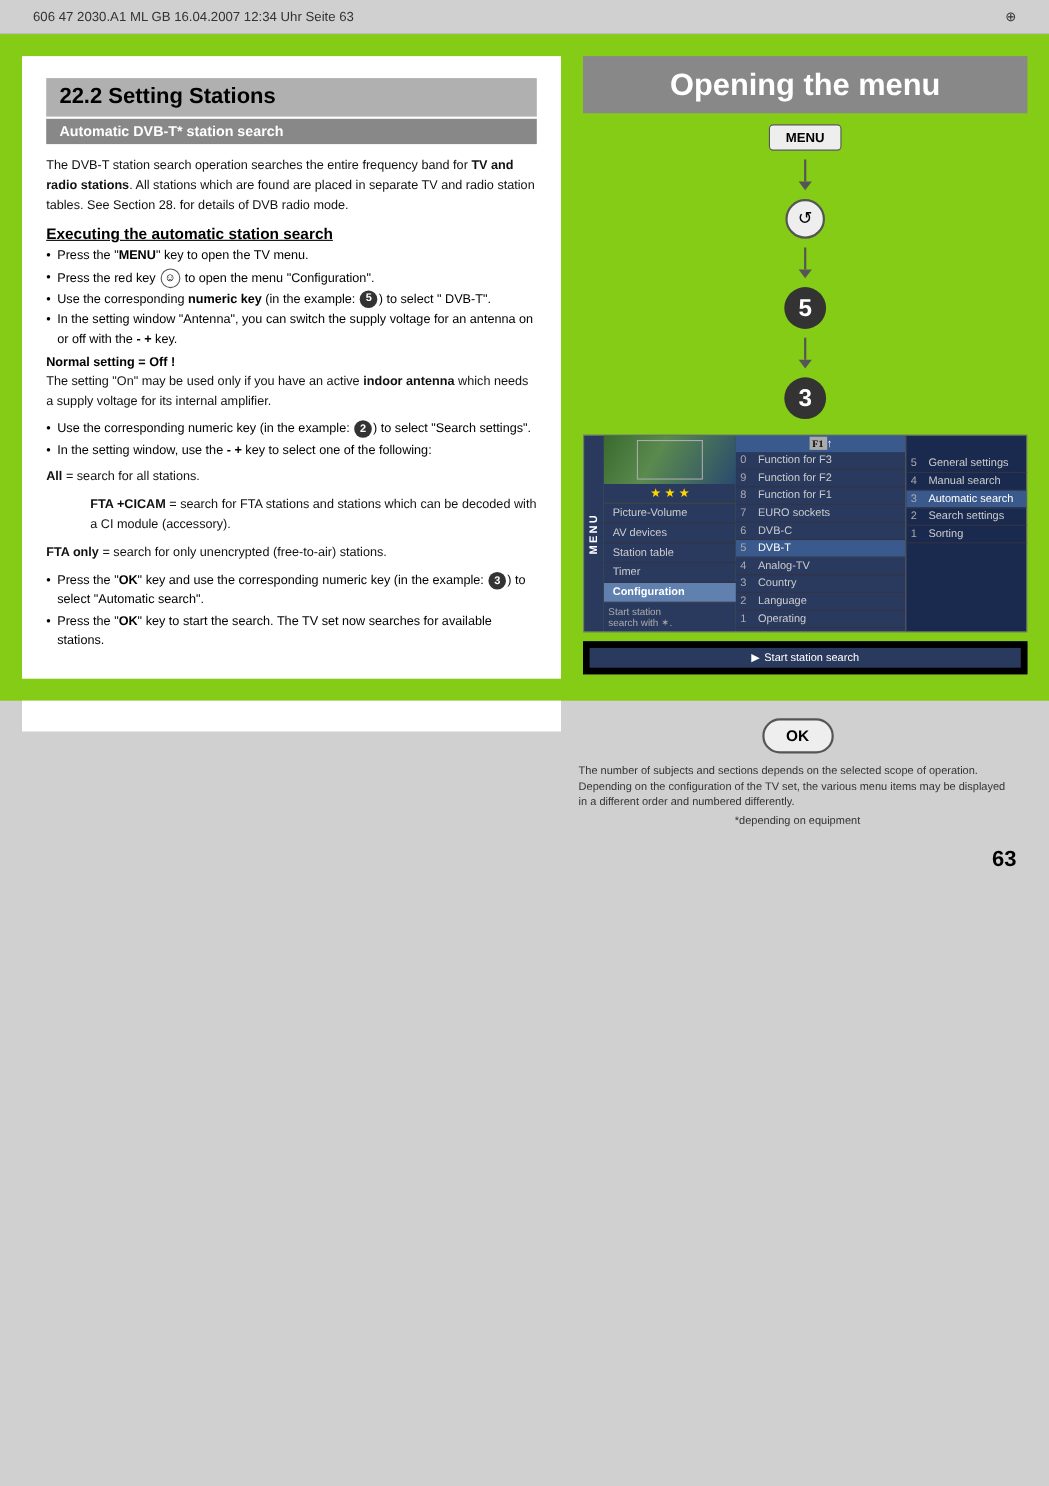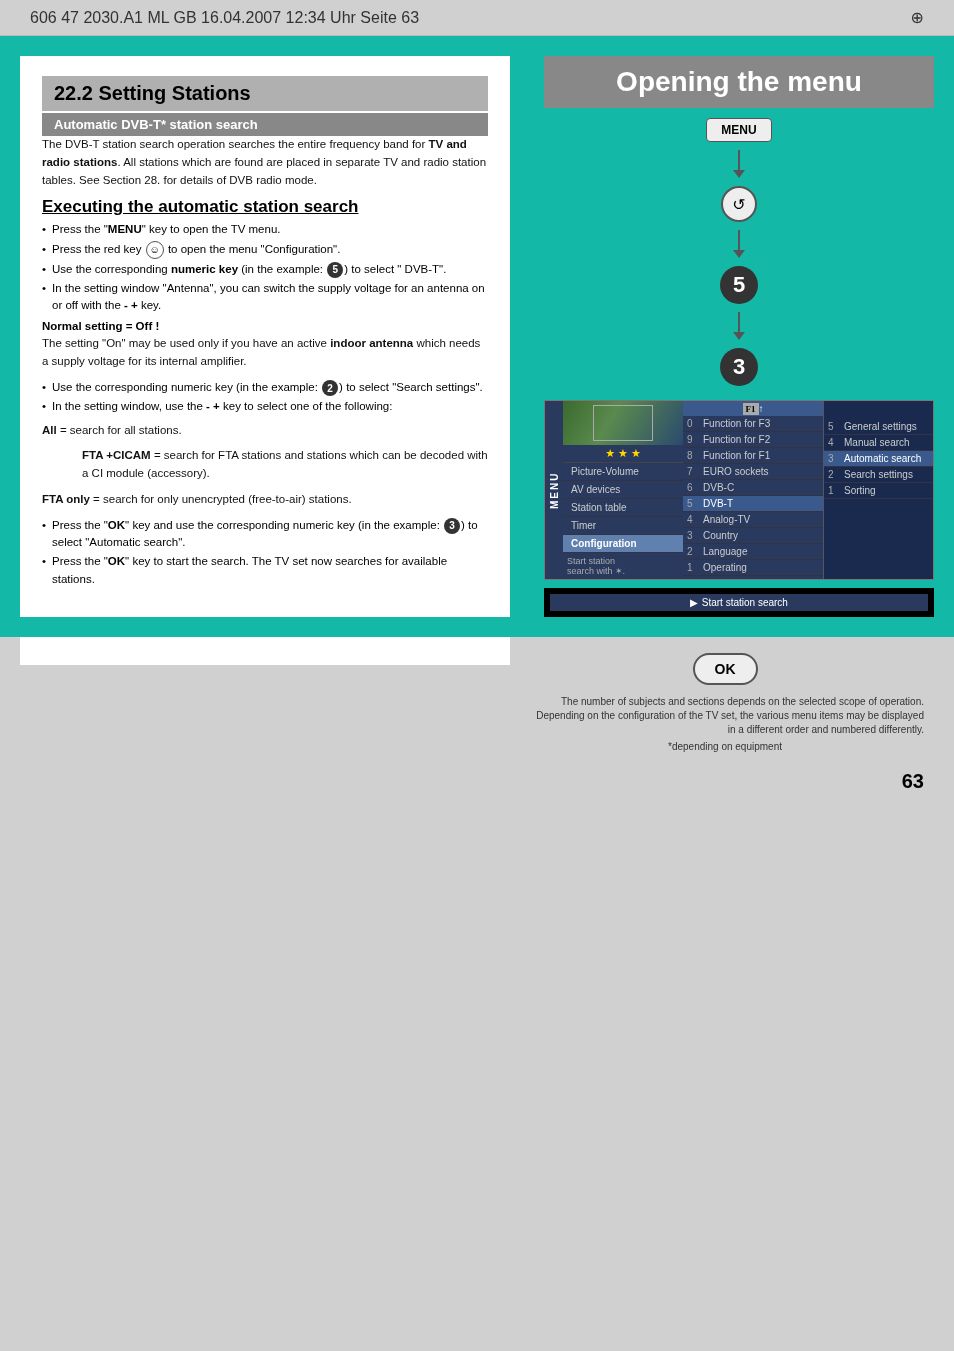"606 47 2030.A1 ML GB" .top-bar { font-size: 16px -> 12px }
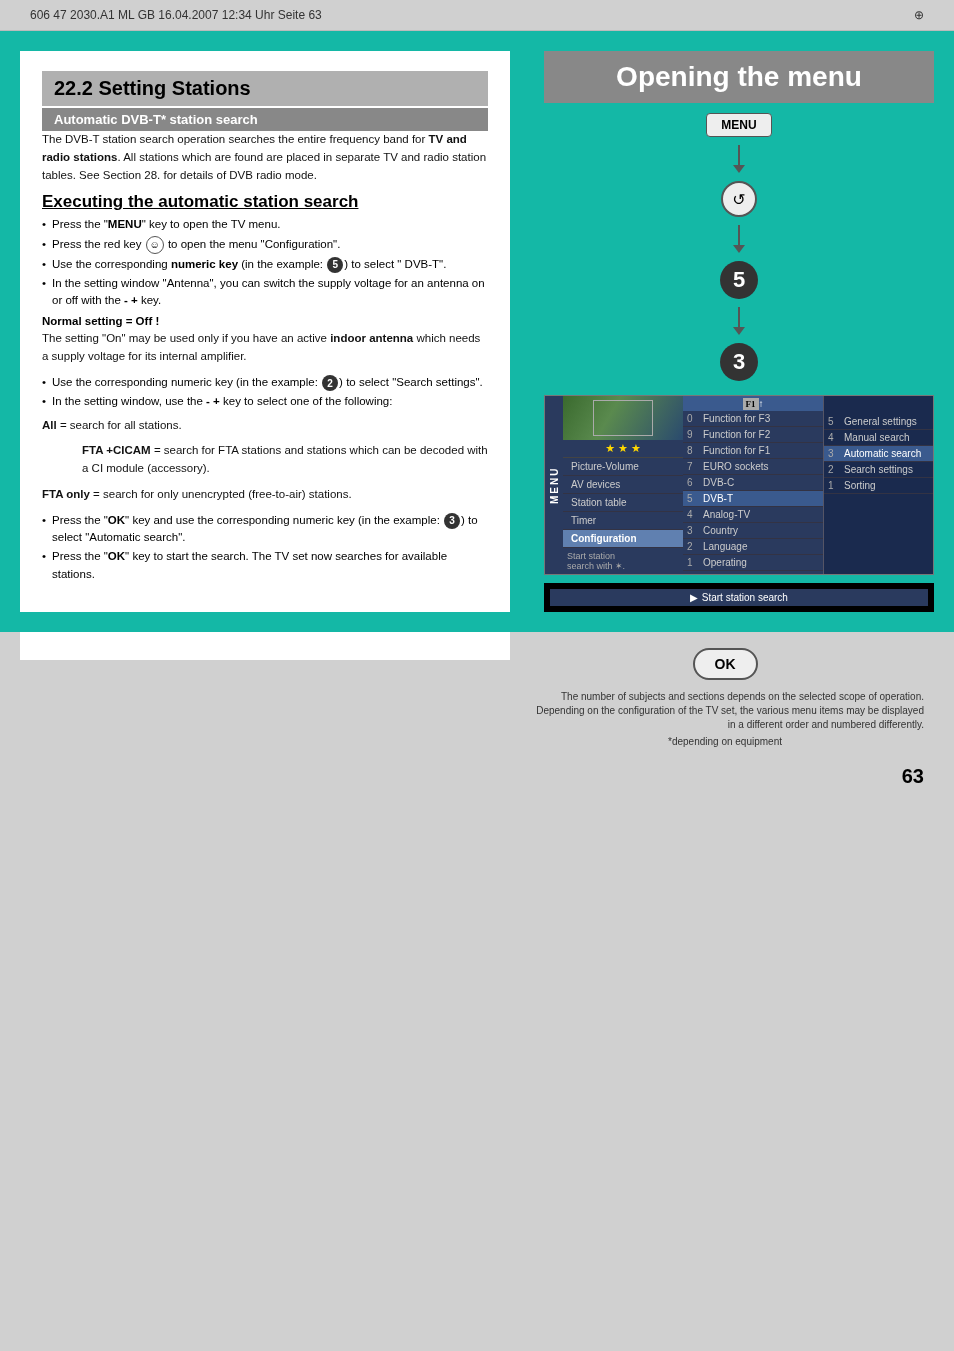"22.2 Setting Stations" .main-content { background: #14b8a6 -> #84cc16; gap: 34px -> 20px }
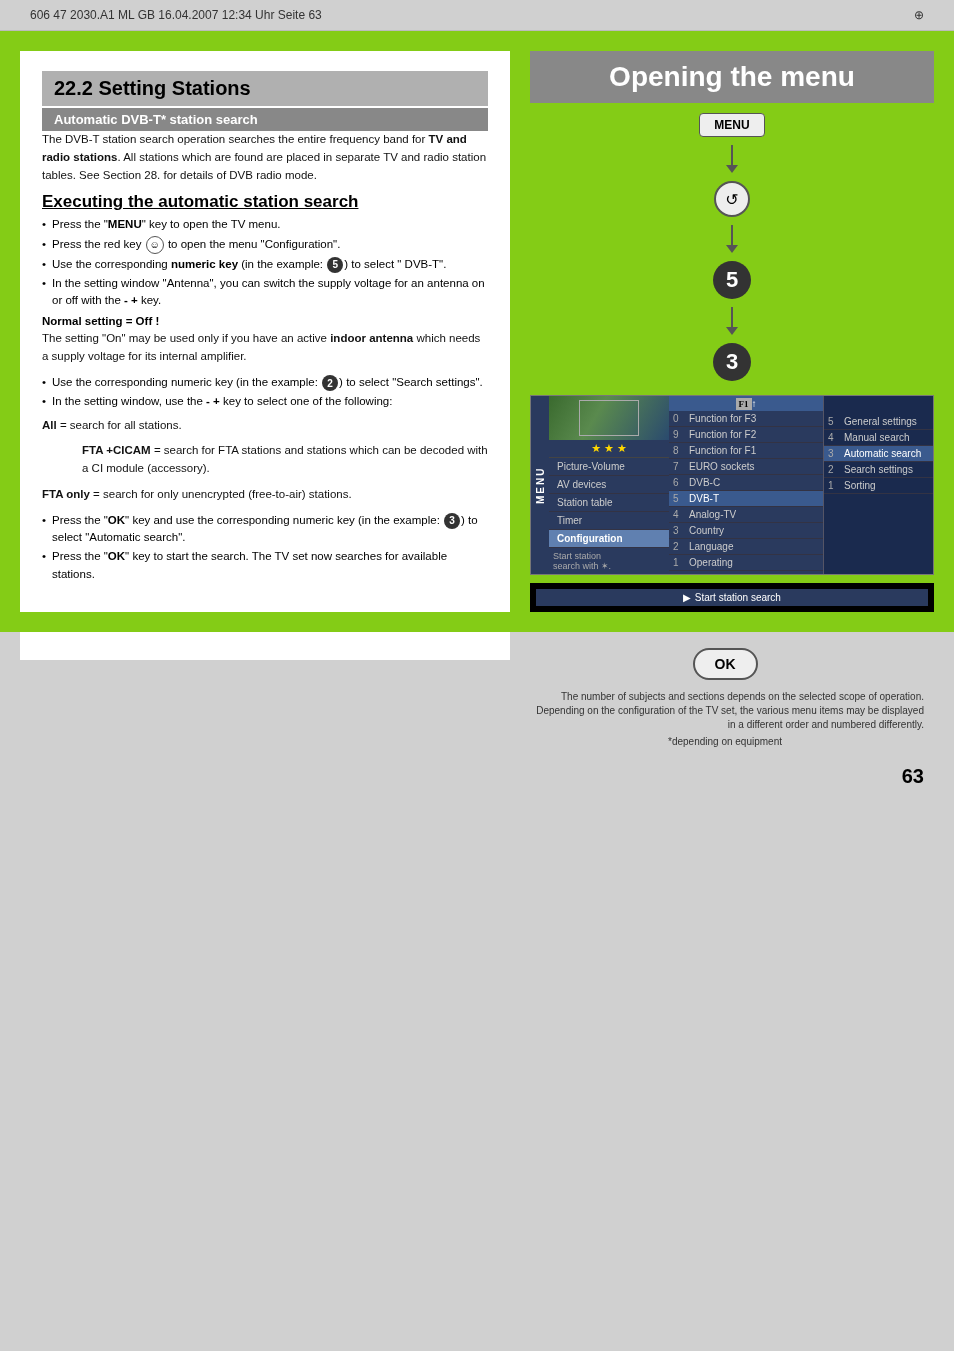"Automatic DVB-T* station search" .section-subtitle { margin-bottom: 0 -> 12px }
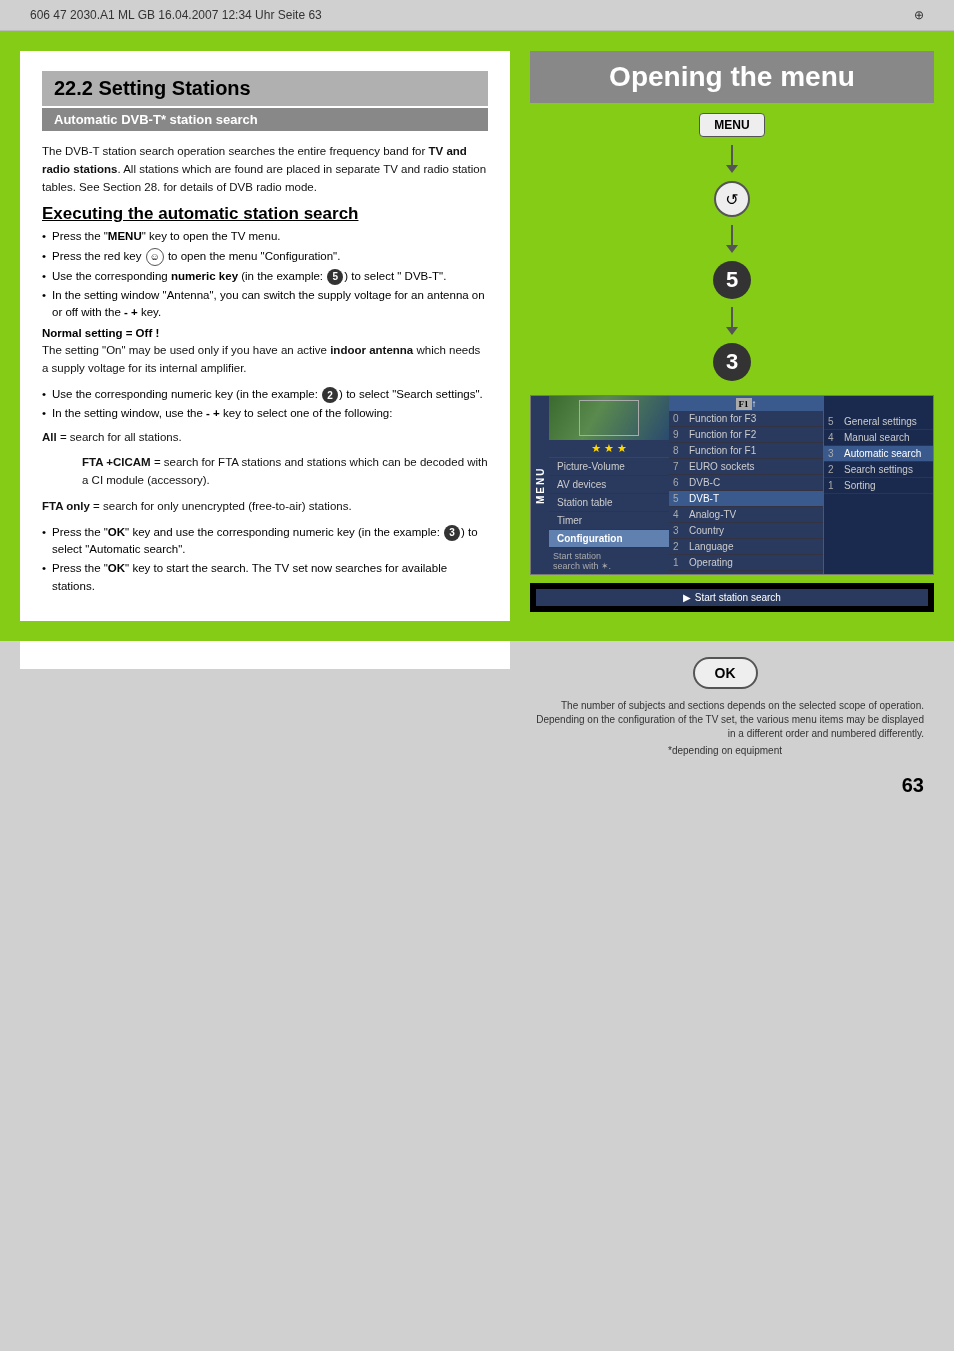"Executing the automatic station search" .section-heading { font-size: 17px -> 14px }
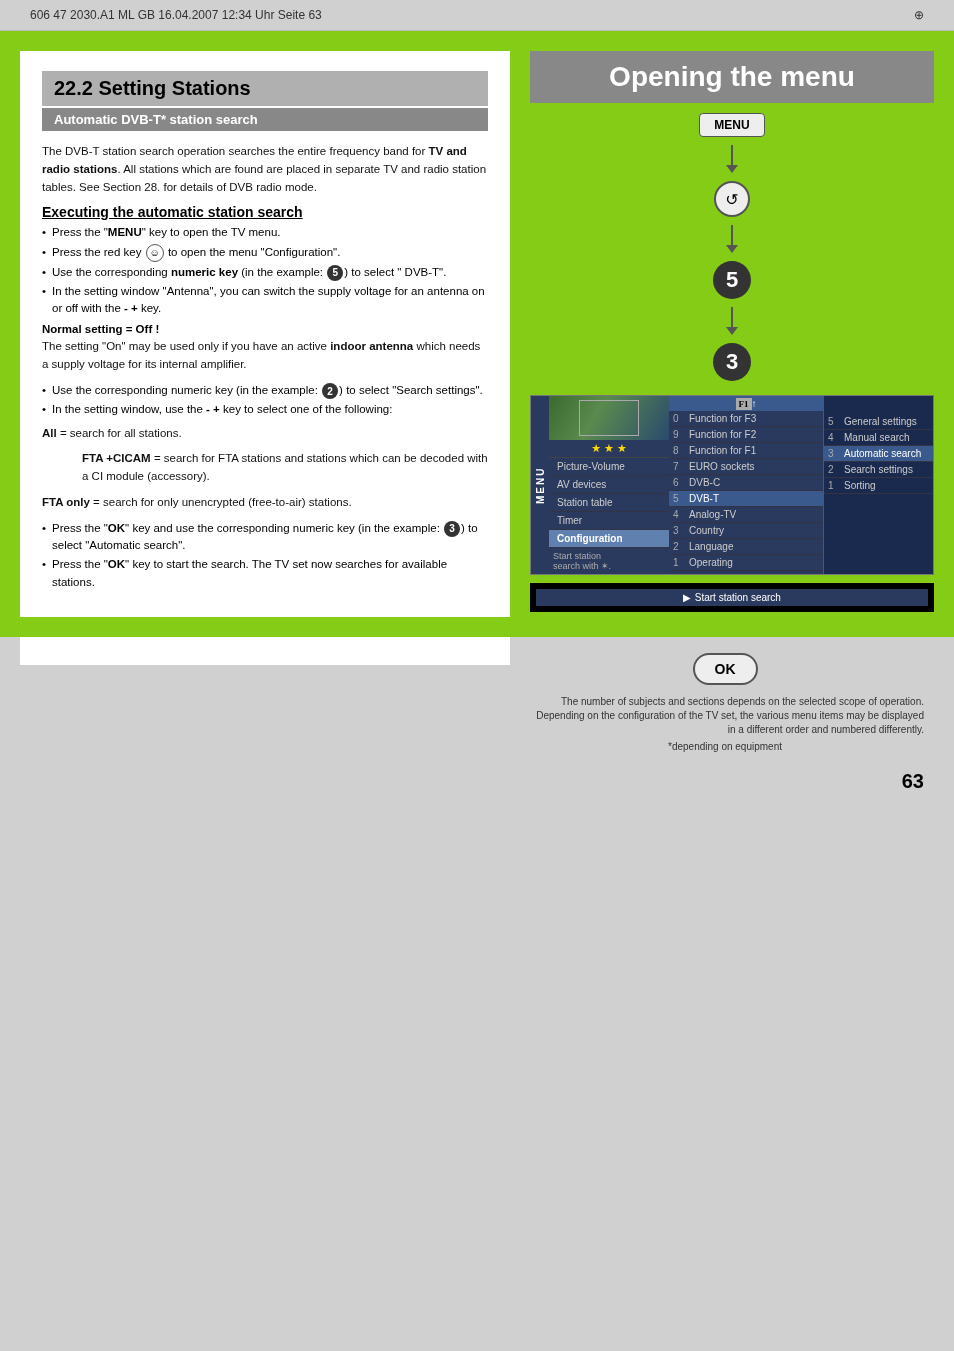"The number of subjects and" .note-text { text-align: right -> left }
